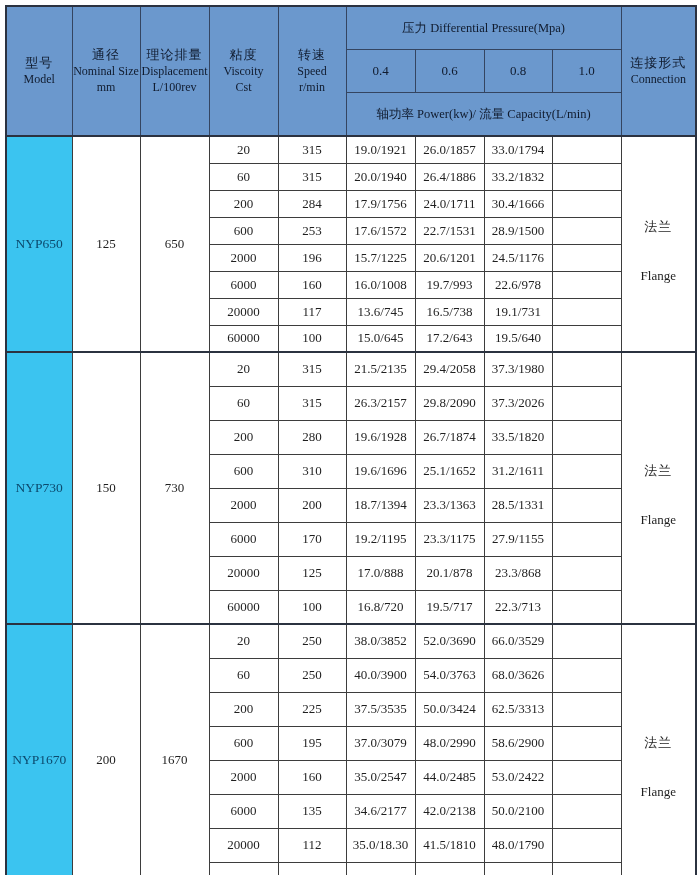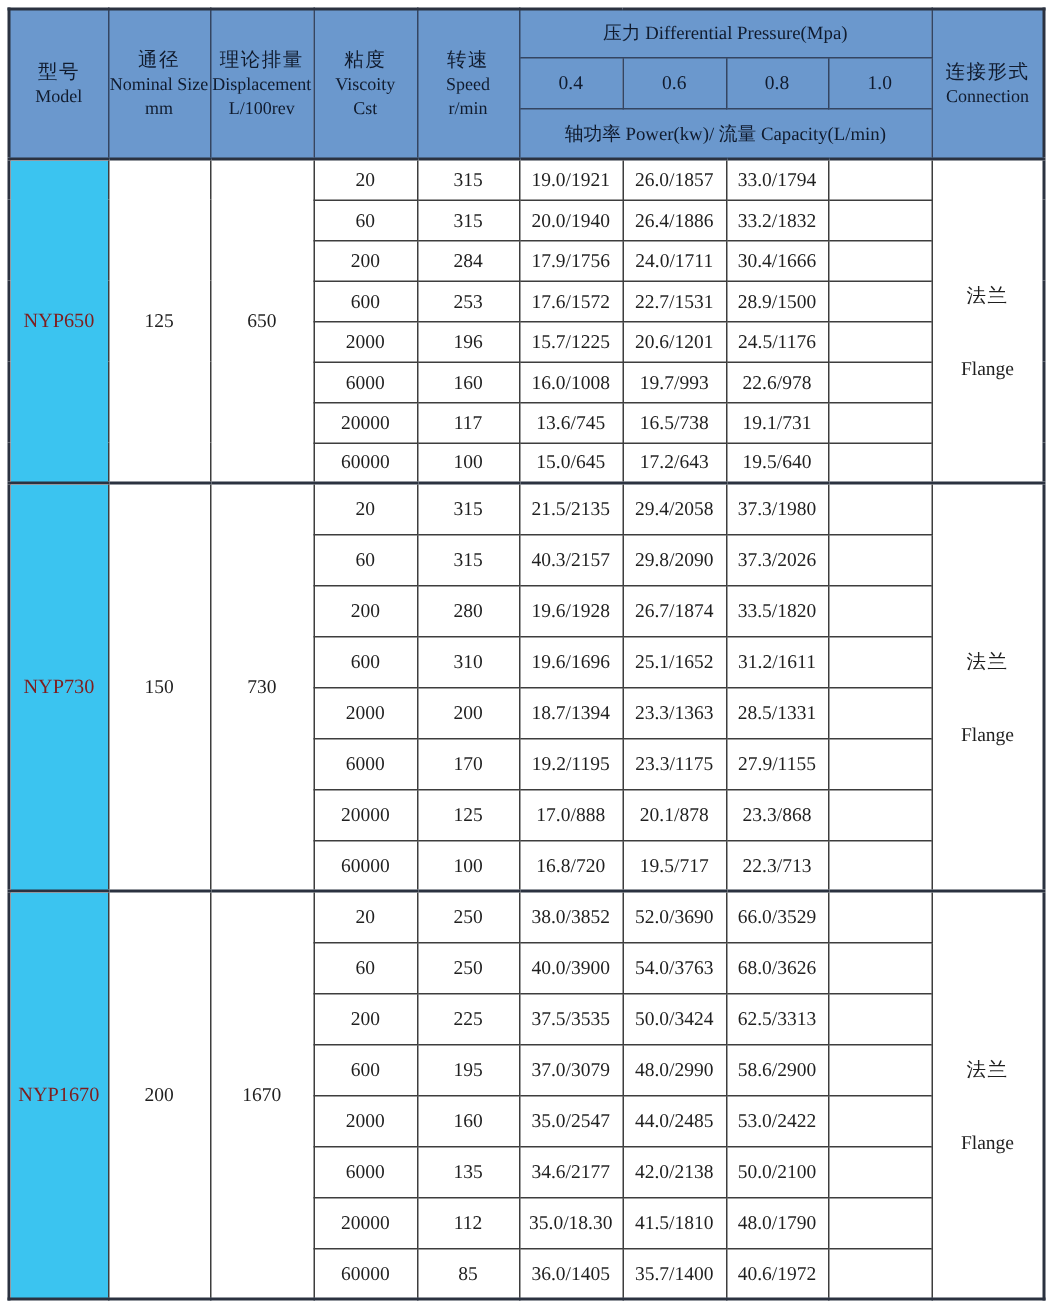"压力 Differential Pressure(Mpa)" thead th { padding: 1px 0 -> 13px 0 }
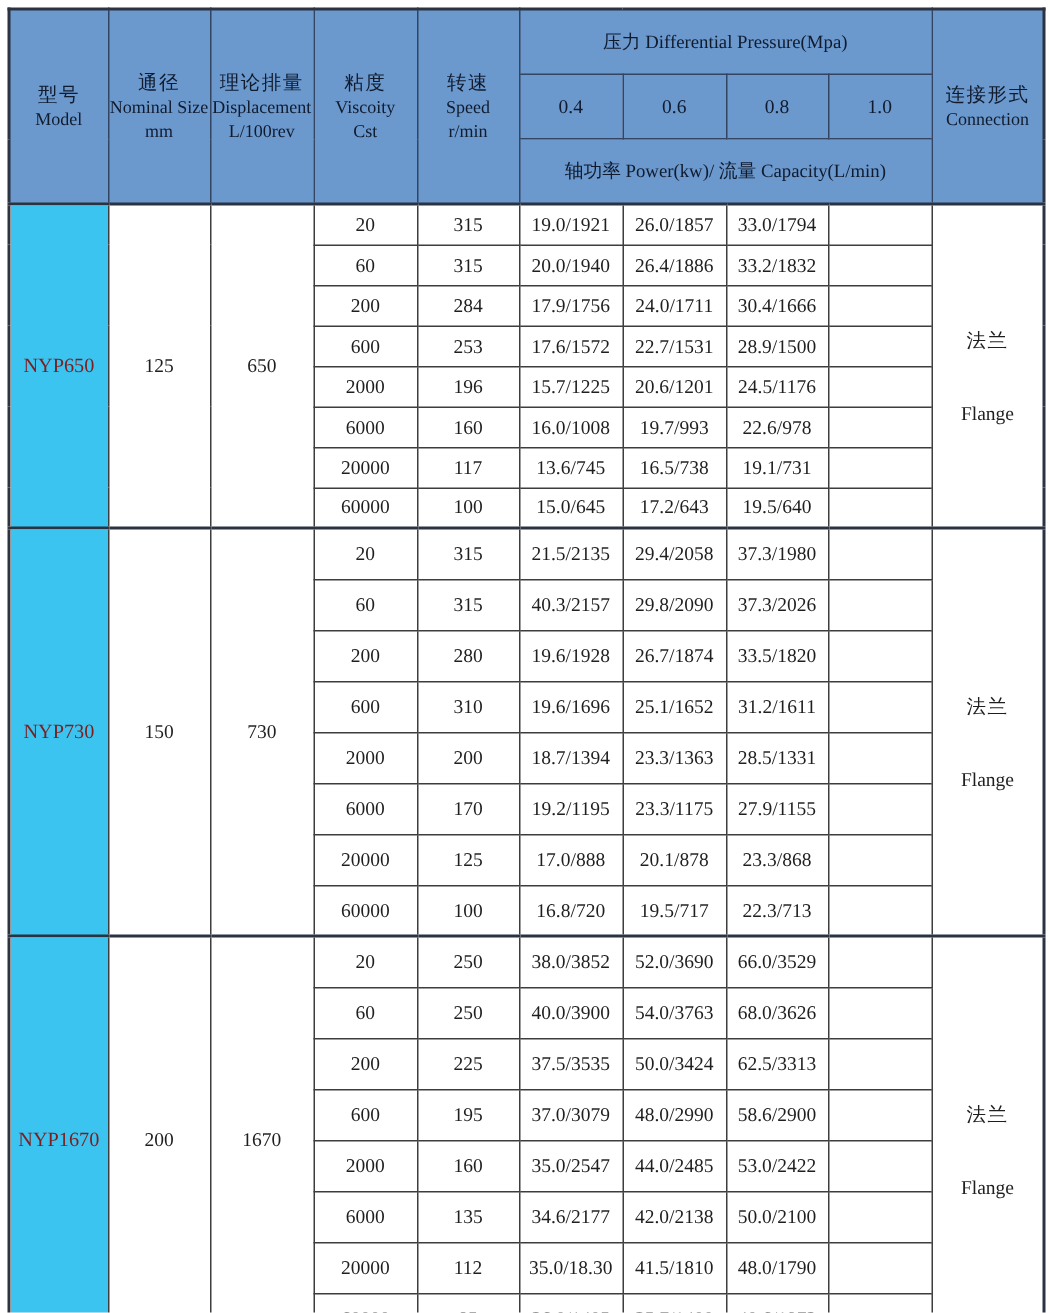"NYP650" td.model-cell { color: #7f1d1d -> #0c4a6e }
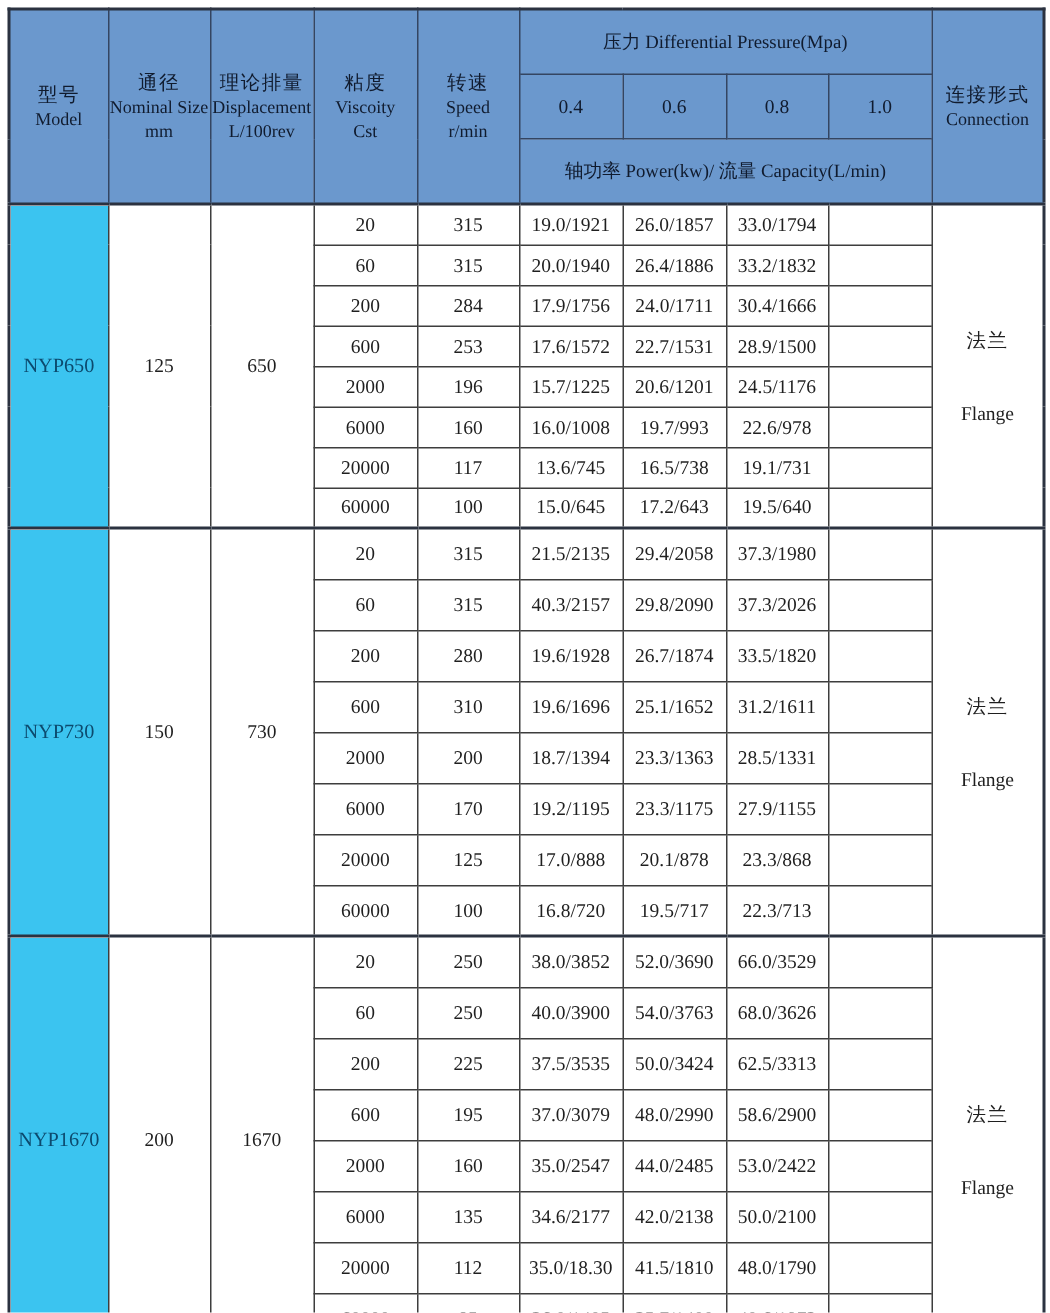"40.3/2157" td { text: 40.3/2157 -> 26.3/2157 }
